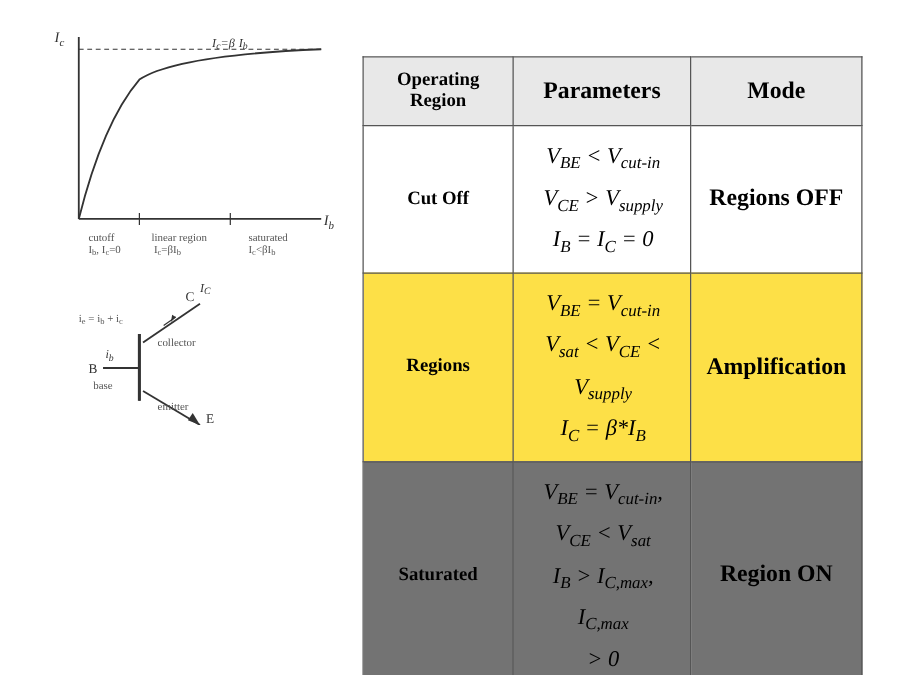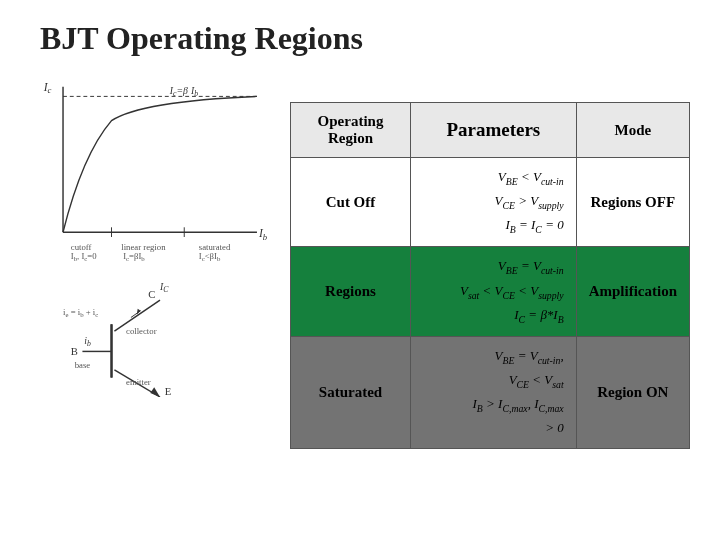"BJT Operating Regions" h1.title { html: <h1>BJT Operating Regions</h1> -> none }
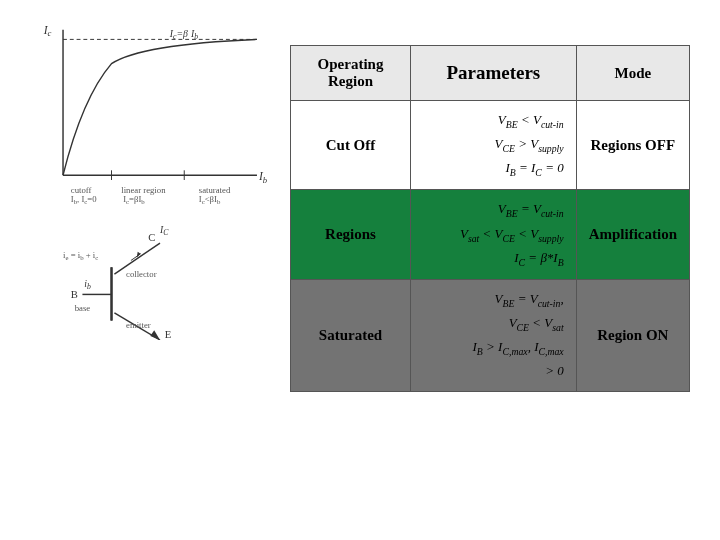"Mode" .col-mode { font-size: 15px -> 19px }
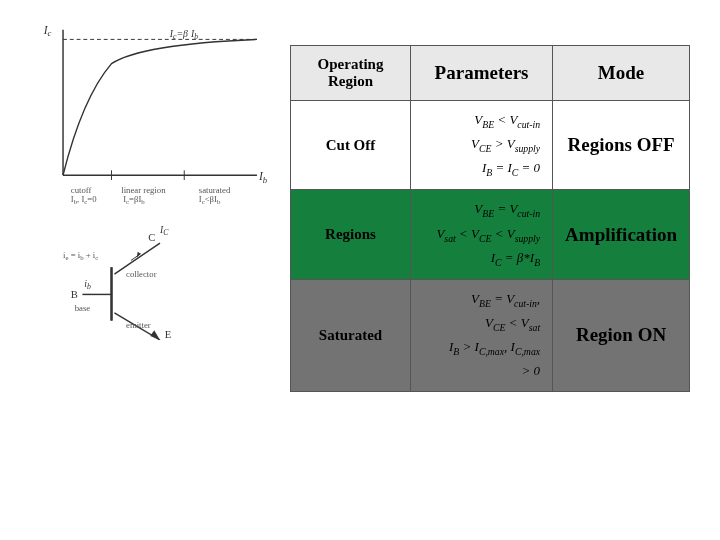"VBE < Vcut-in" .col-params { font-size: 13px -> 18px; text-align: right -> center }
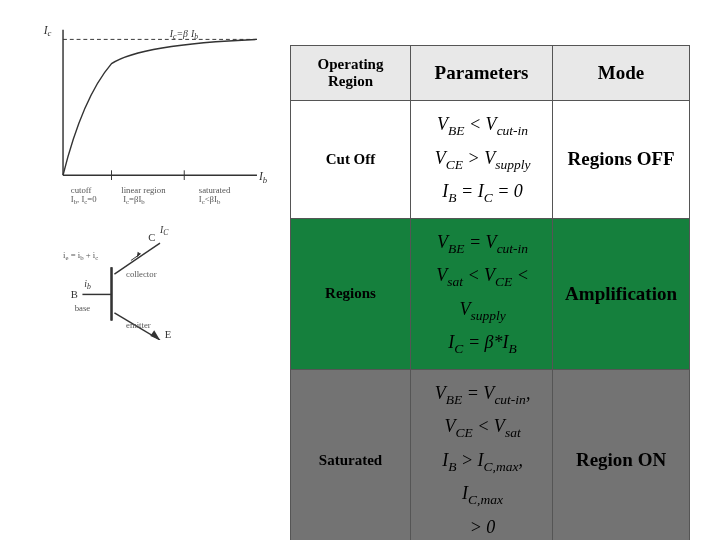"VBE = Vcut-in" .row-linear td { background: #15803d -> #fde047 }
